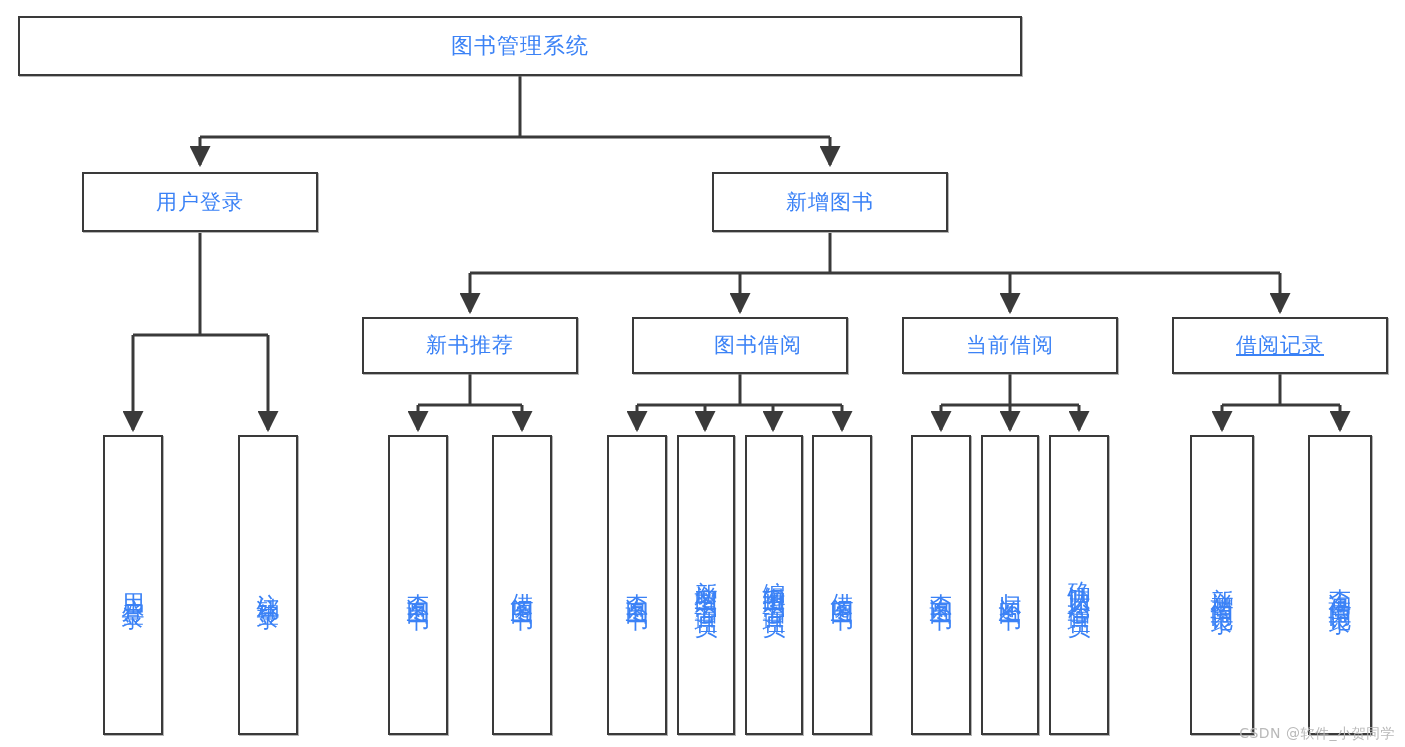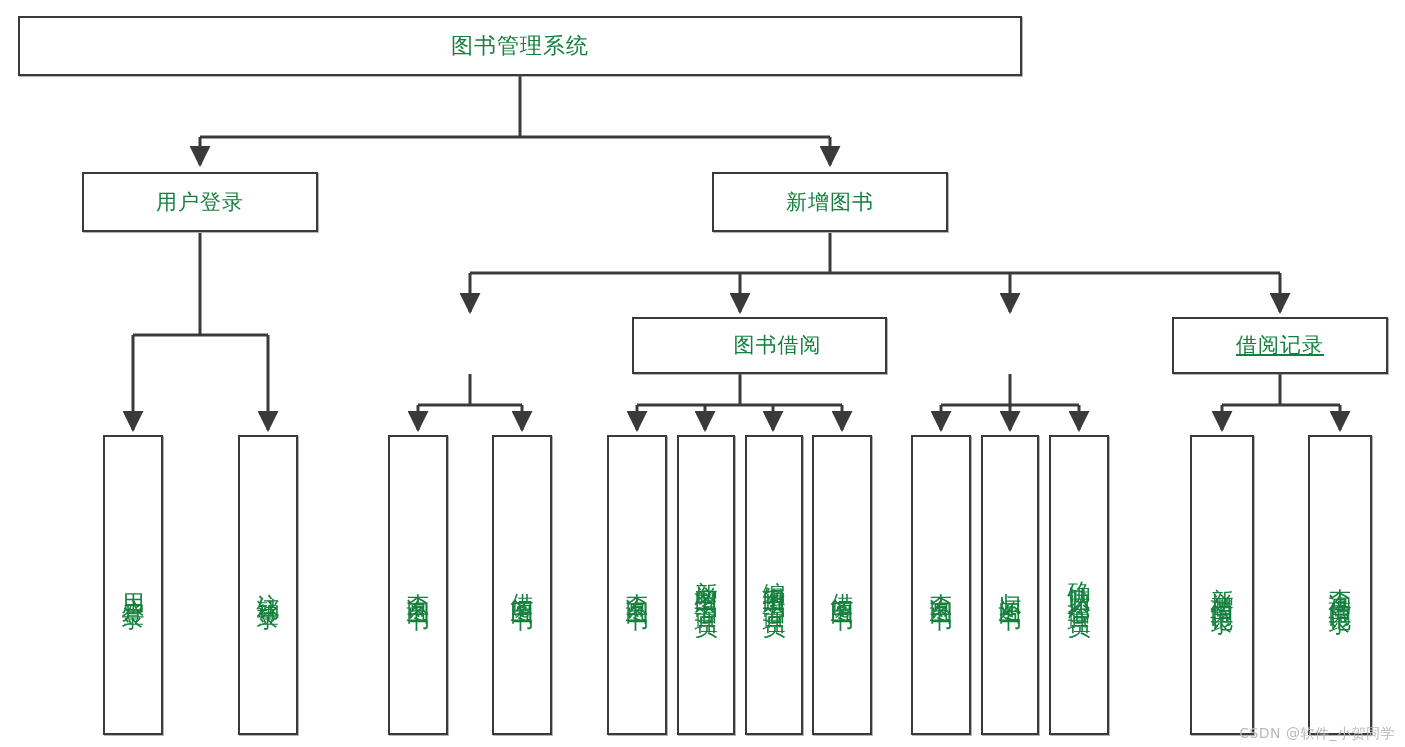"图书管理系统" .node { color: #15803d -> #3b82f6 }
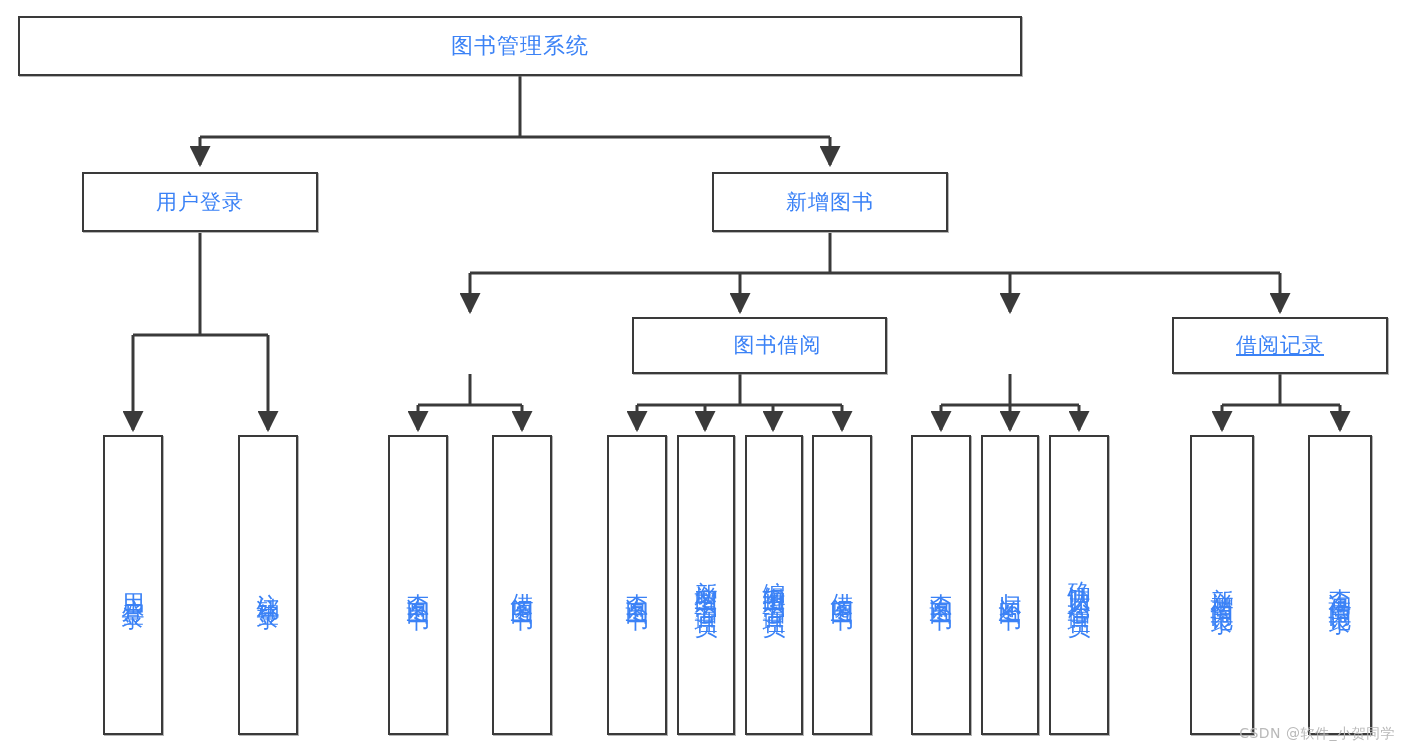"新书推荐" div.node { html: none -> <div> <span>新书推荐</span> </div> }
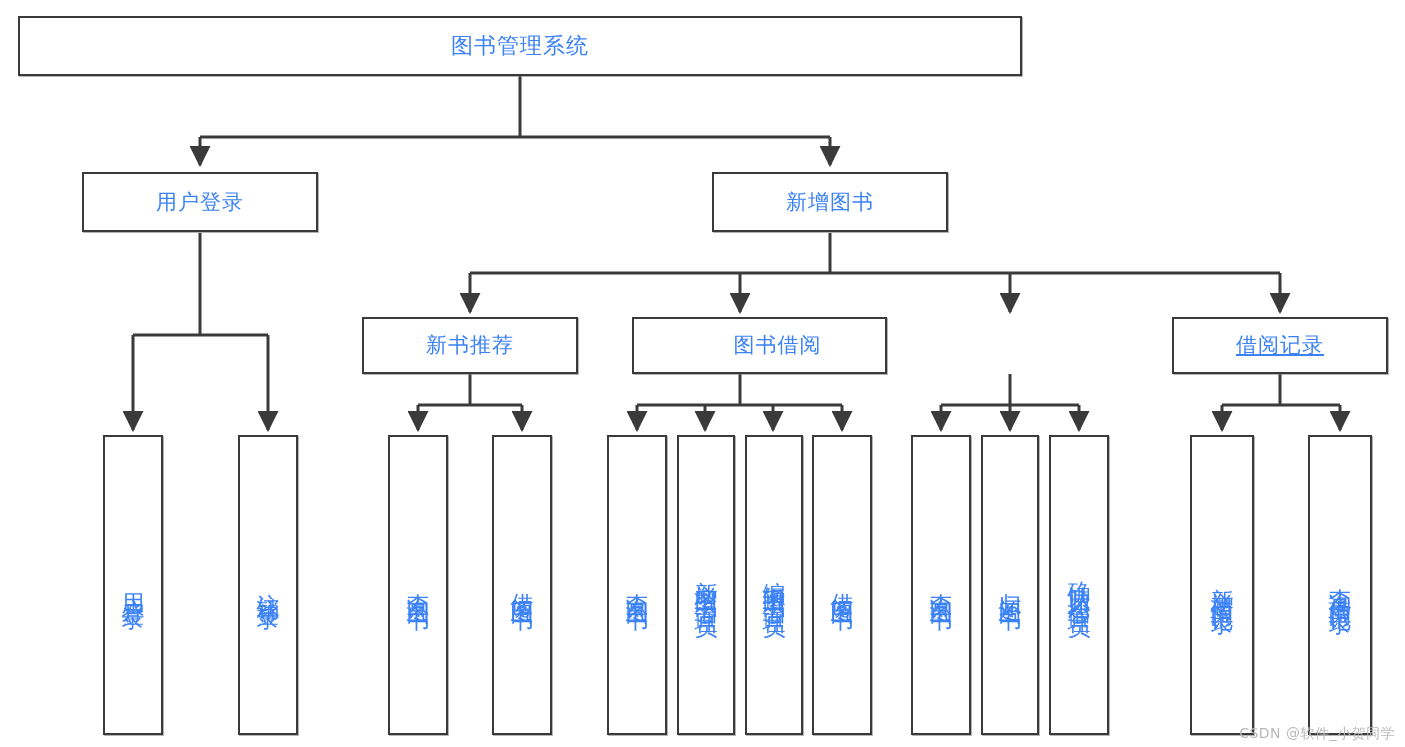"图书借阅" div.node { width: 255px -> 216px }
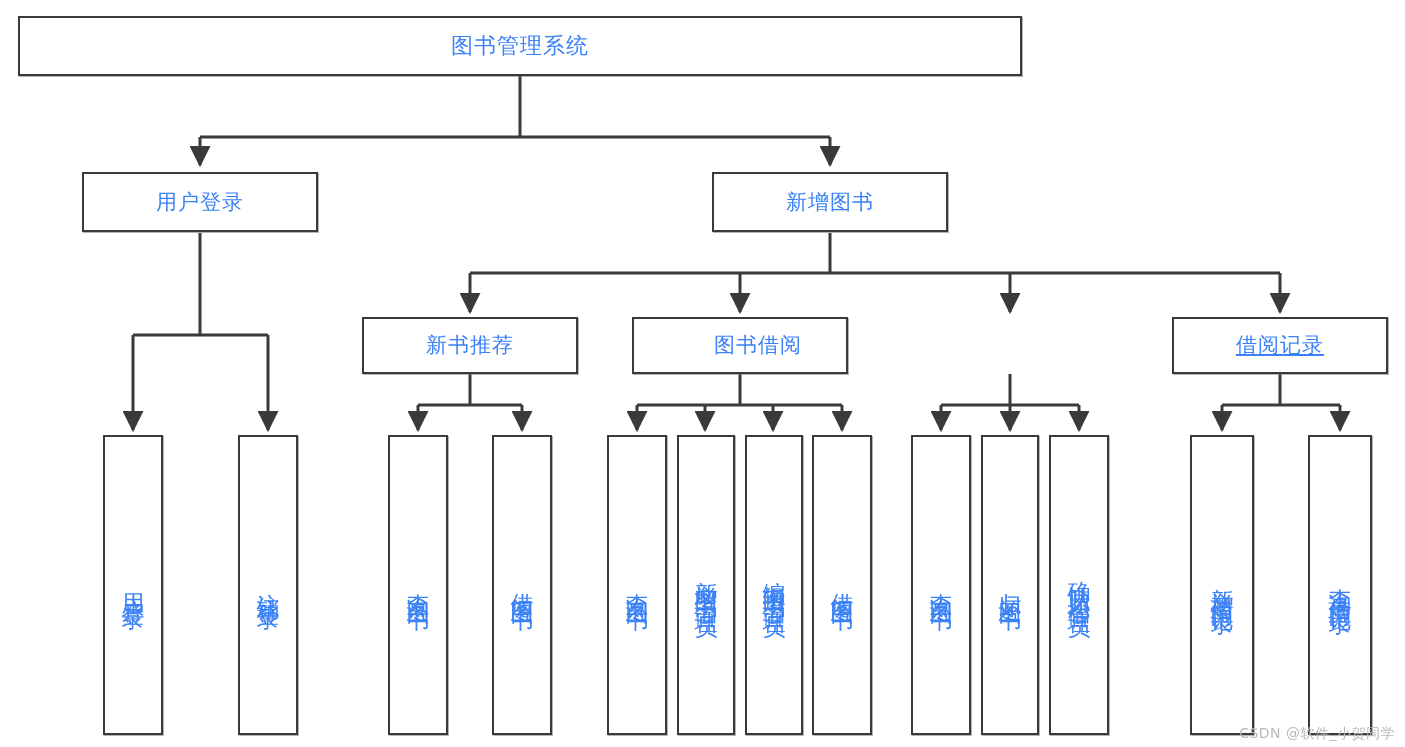"当前借阅" div.node { html: none -> <div> <span>当前借阅</span> </div> }
